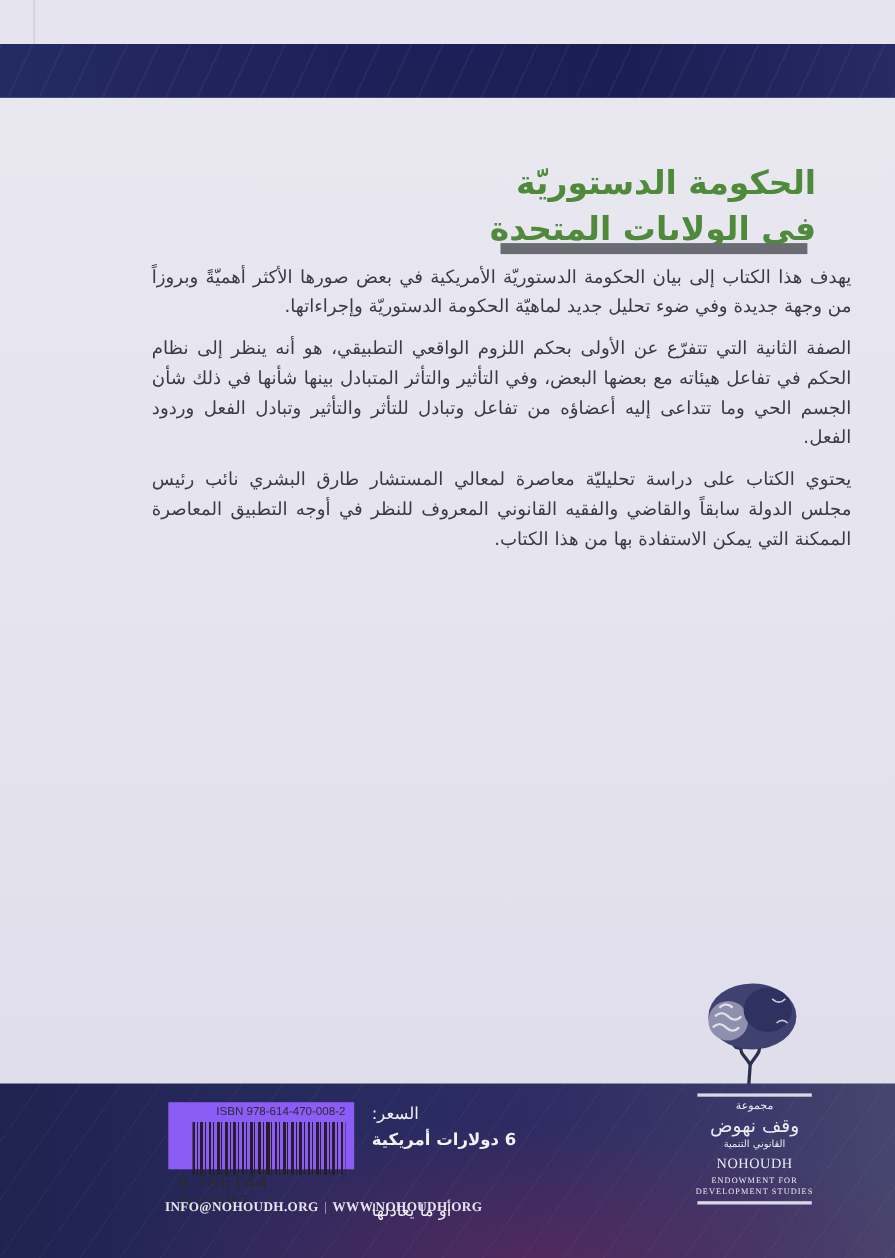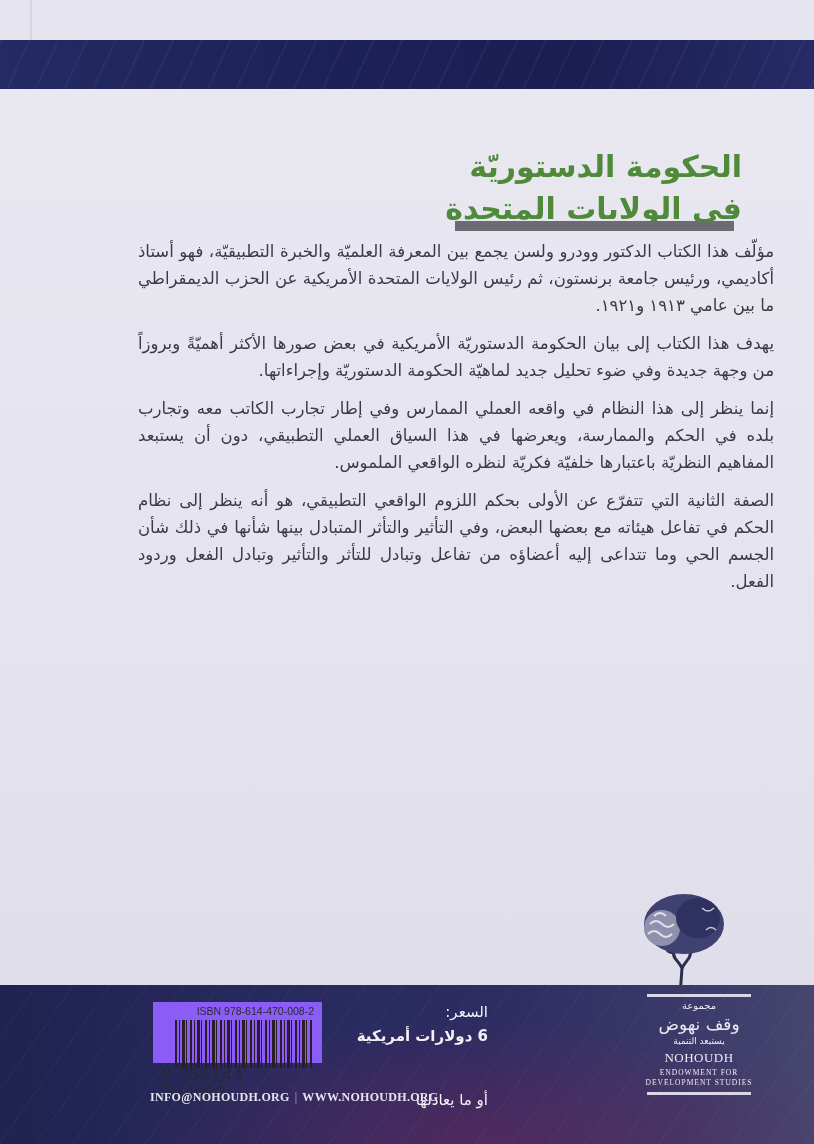"مؤلّف هذا الكتاب الدكتور وودرو" p { html: <p>مؤلّف هذا الكتاب الدكتور وودرو ولسن يجمع بين المعرفة العلميّة والخبرة التطبيقيّة، فهو أستاذ أكاديمي، ورئيس جامعة برنستون، ثم رئيس الولايات المتحدة الأمريكية عن الحزب الديمقراطي ما بين عامي ١٩١٣ و١٩٢١.</p> -> none }
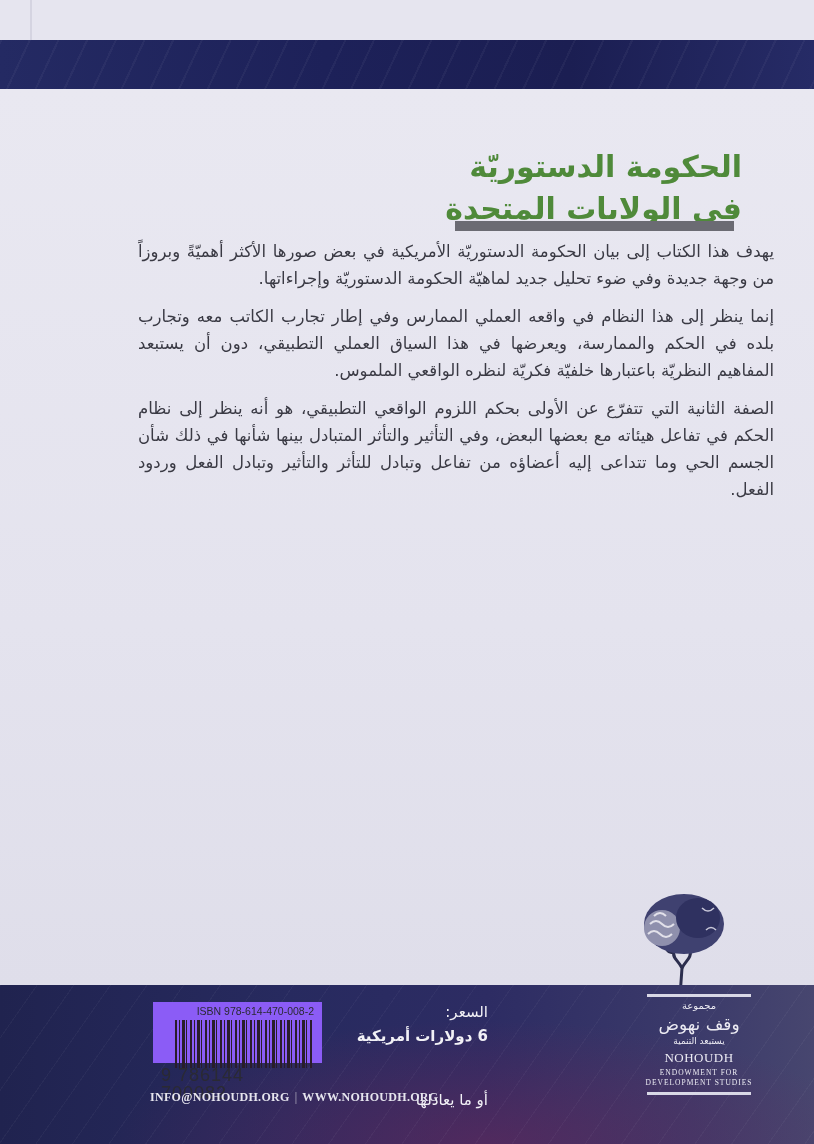"إنما ينظر إلى هذا النظام" p { html: <p>إنما ينظر إلى هذا النظام في واقعه العملي الممارس وفي إطار تجارب الكاتب معه وتجارب بلده في الحكم والممارسة، ويعرضها في هذا السياق العملي التطبيقي، دون أن يستبعد المفاهيم النظريّة باعتبارها خلفيّة فكريّة لنظره الواقعي الملموس.</p> -> none }
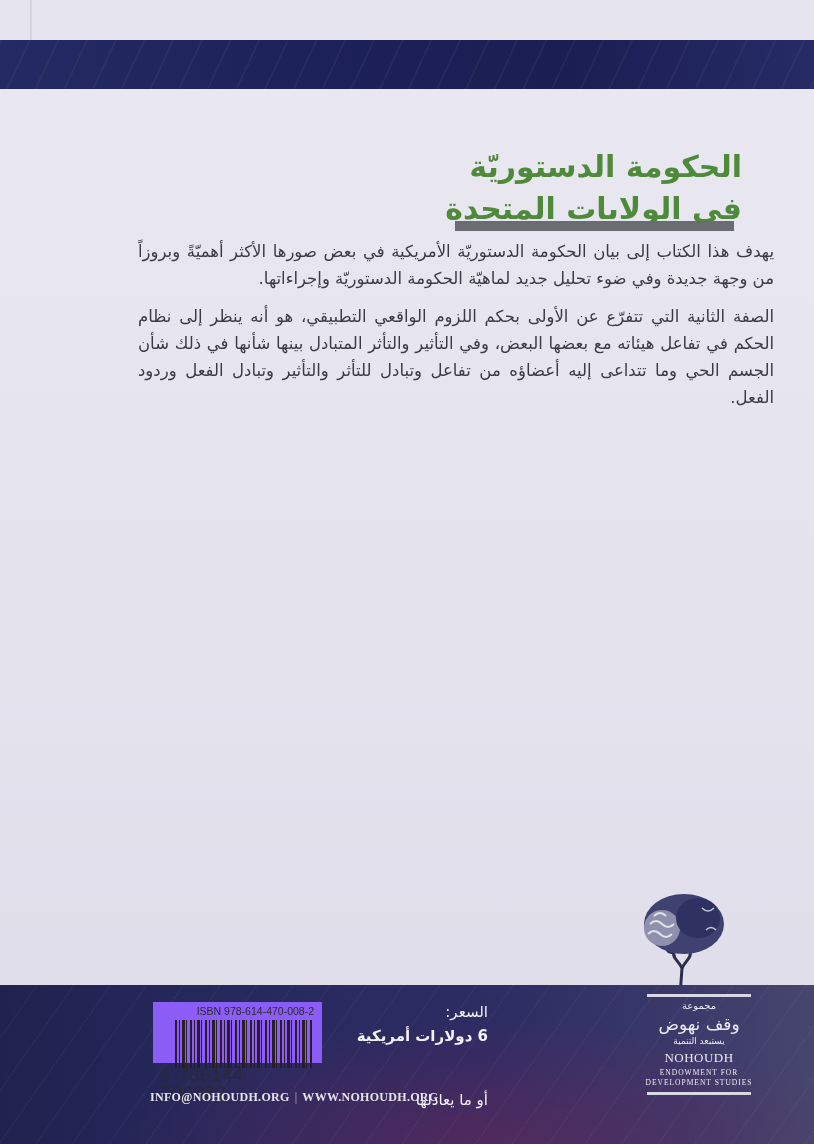"يحتوي الكتاب على دراسة تحليليّة" p { html: none -> <p>يحتوي الكتاب على دراسة تحليليّة معاصرة لمعالي المستشار طارق البشري نائب رئيس مجلس الدولة سابقاً والقاضي والفقيه القانوني المعروف للنظر في أوجه التطبيق المعاصرة الممكنة التي يمكن الاستفادة بها من هذا الكتاب.</p> }
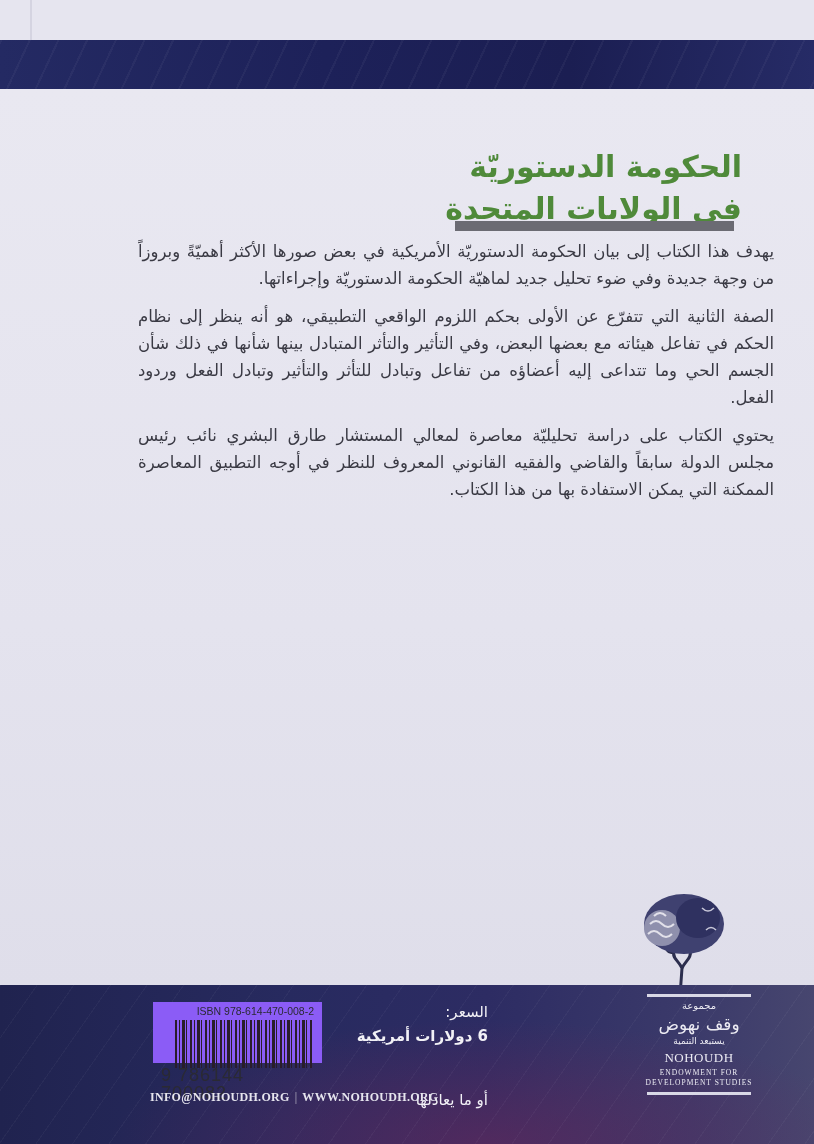"السعر:" .price-block { text-align: right -> left }
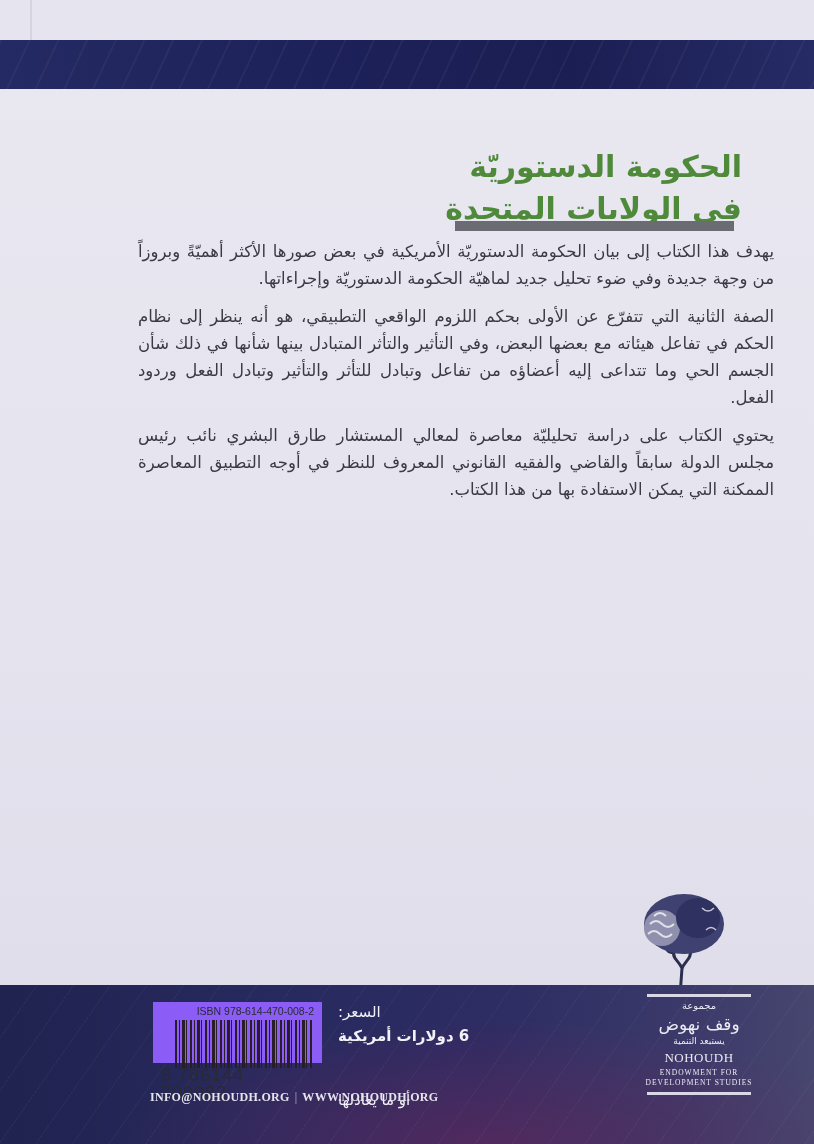"مجموعة" .logo-block { left: 645px -> 632px }
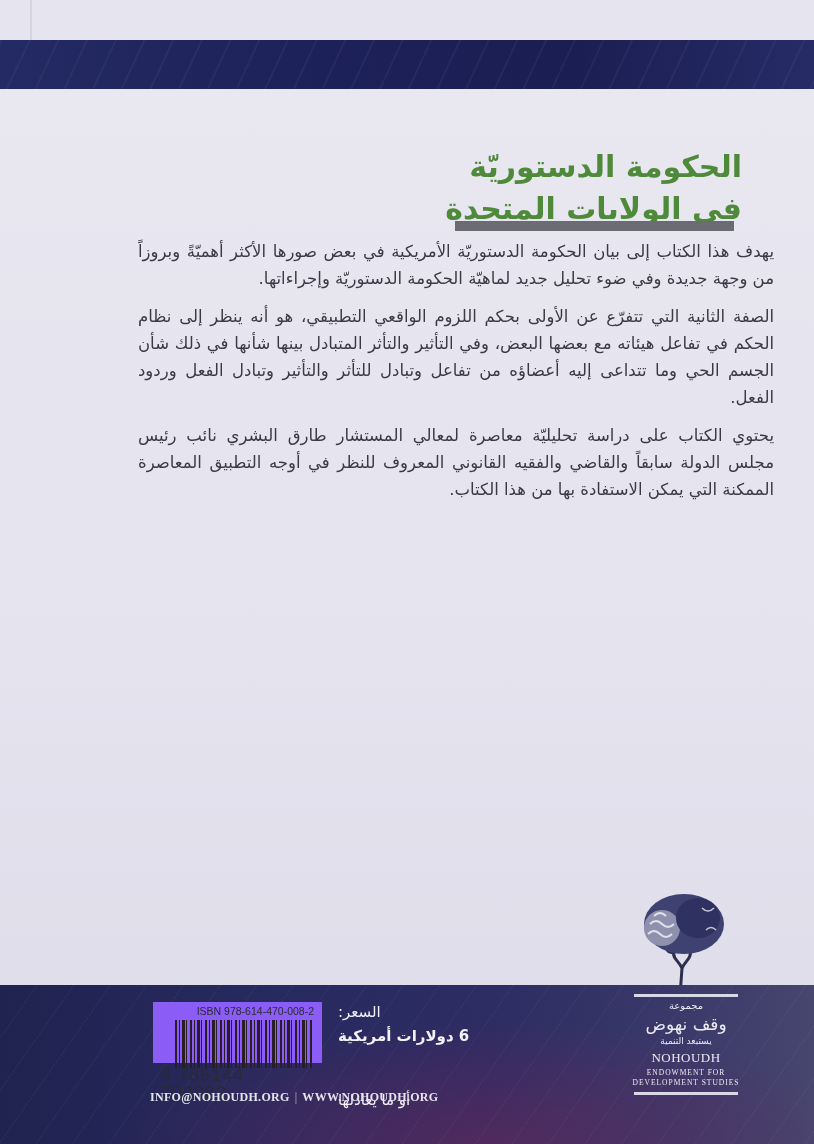"يستبعد التنمية" span.logo-ar-sub { text: يستبعد -> القانوني }
